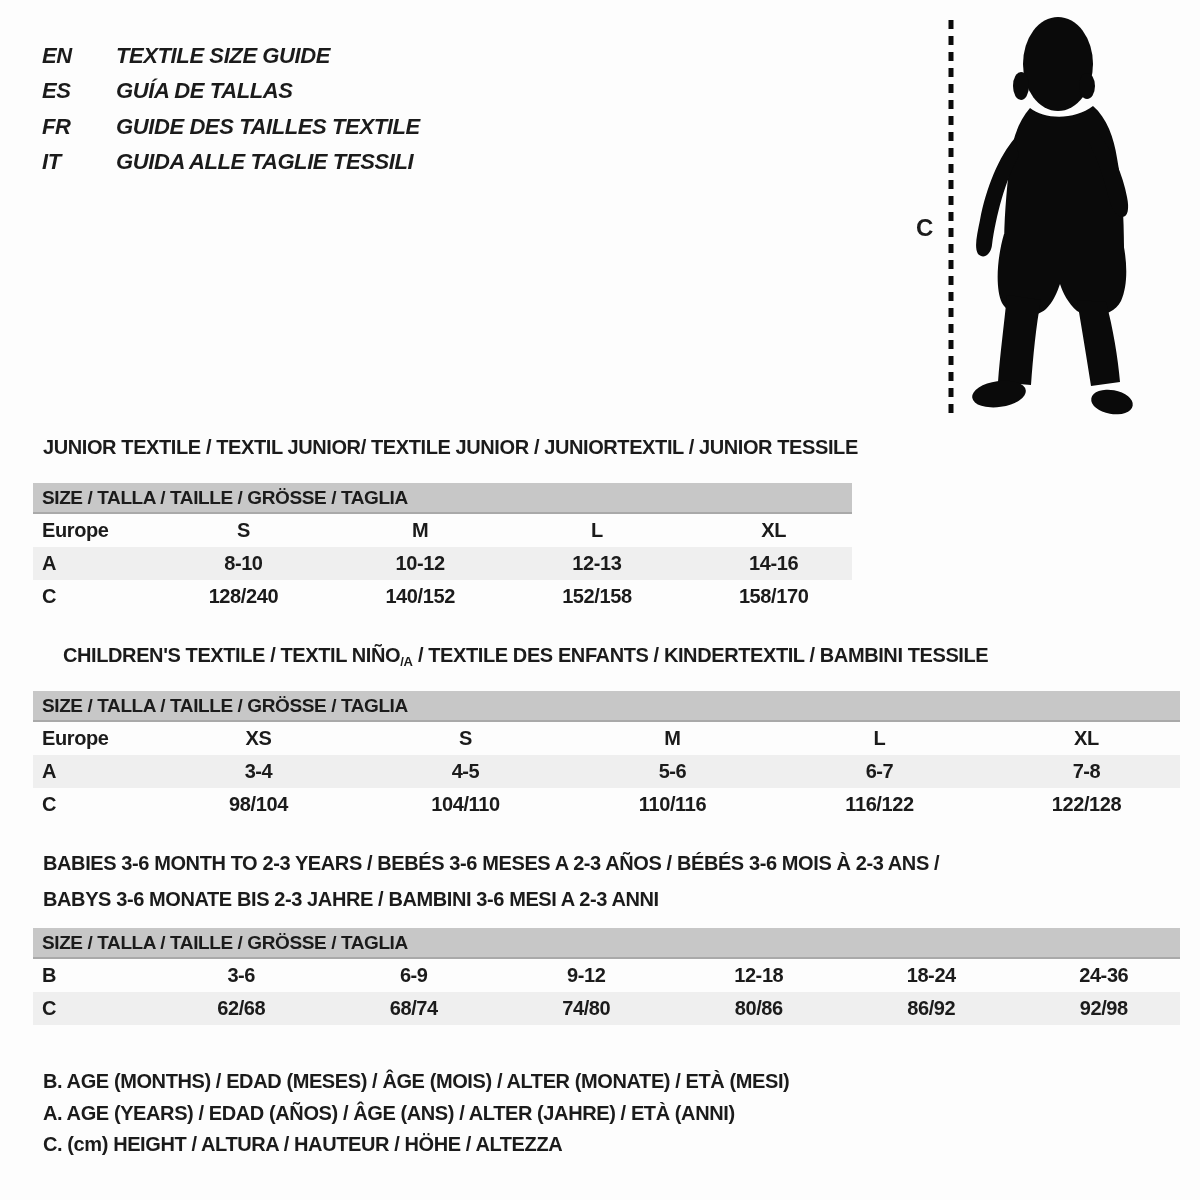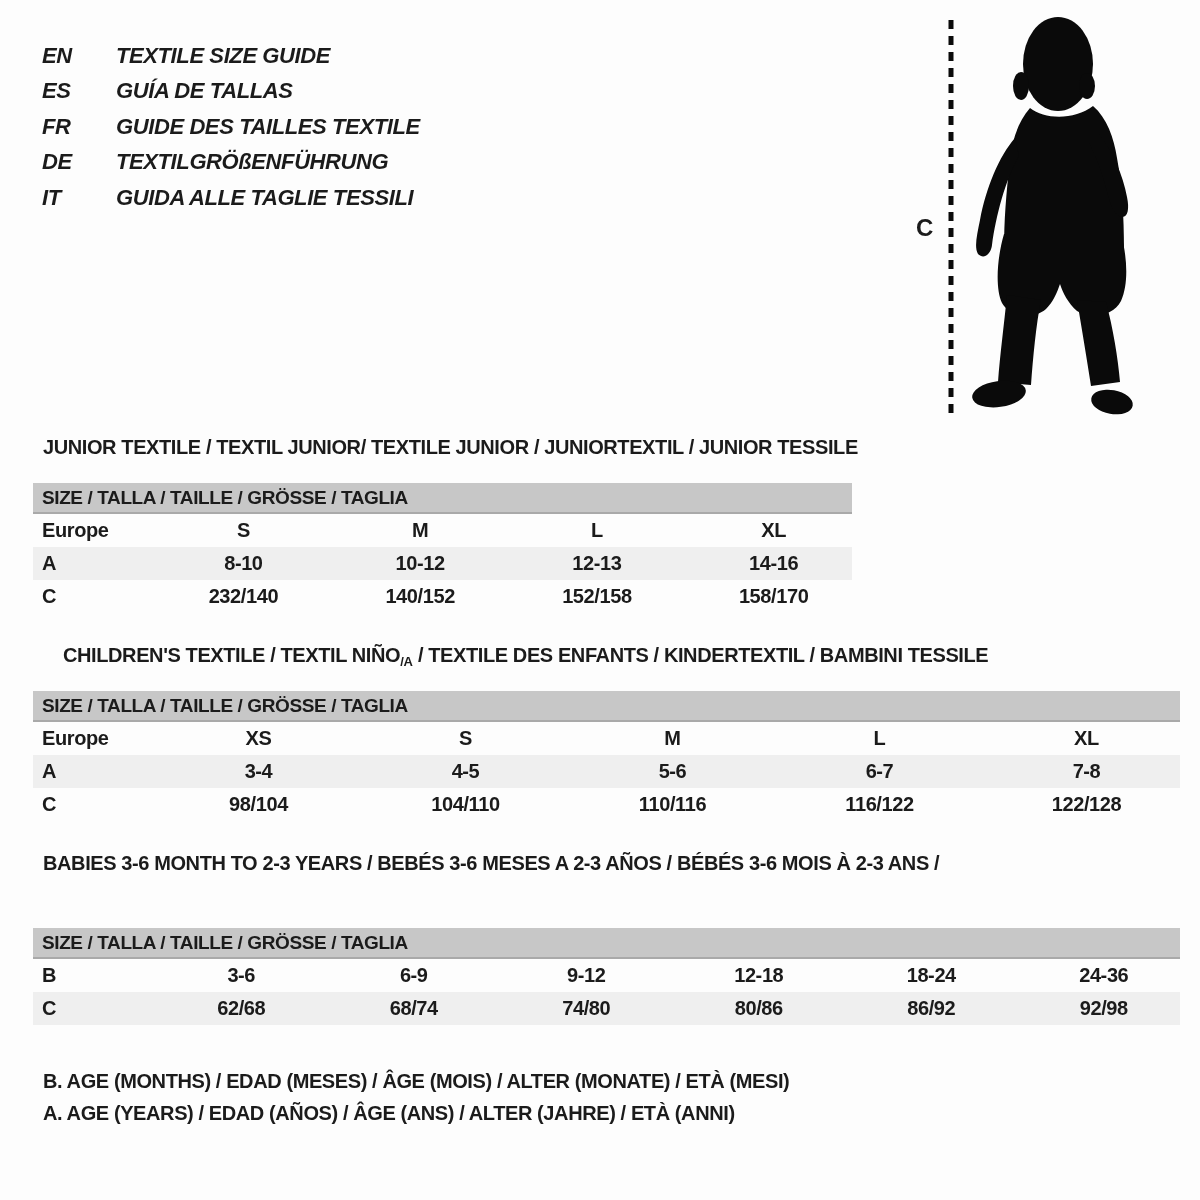"DE" div.lang-row { html: <div> <span>DE</span> <span>TEXTILGRÖßENFÜHRUNG</span> </div> -> none }
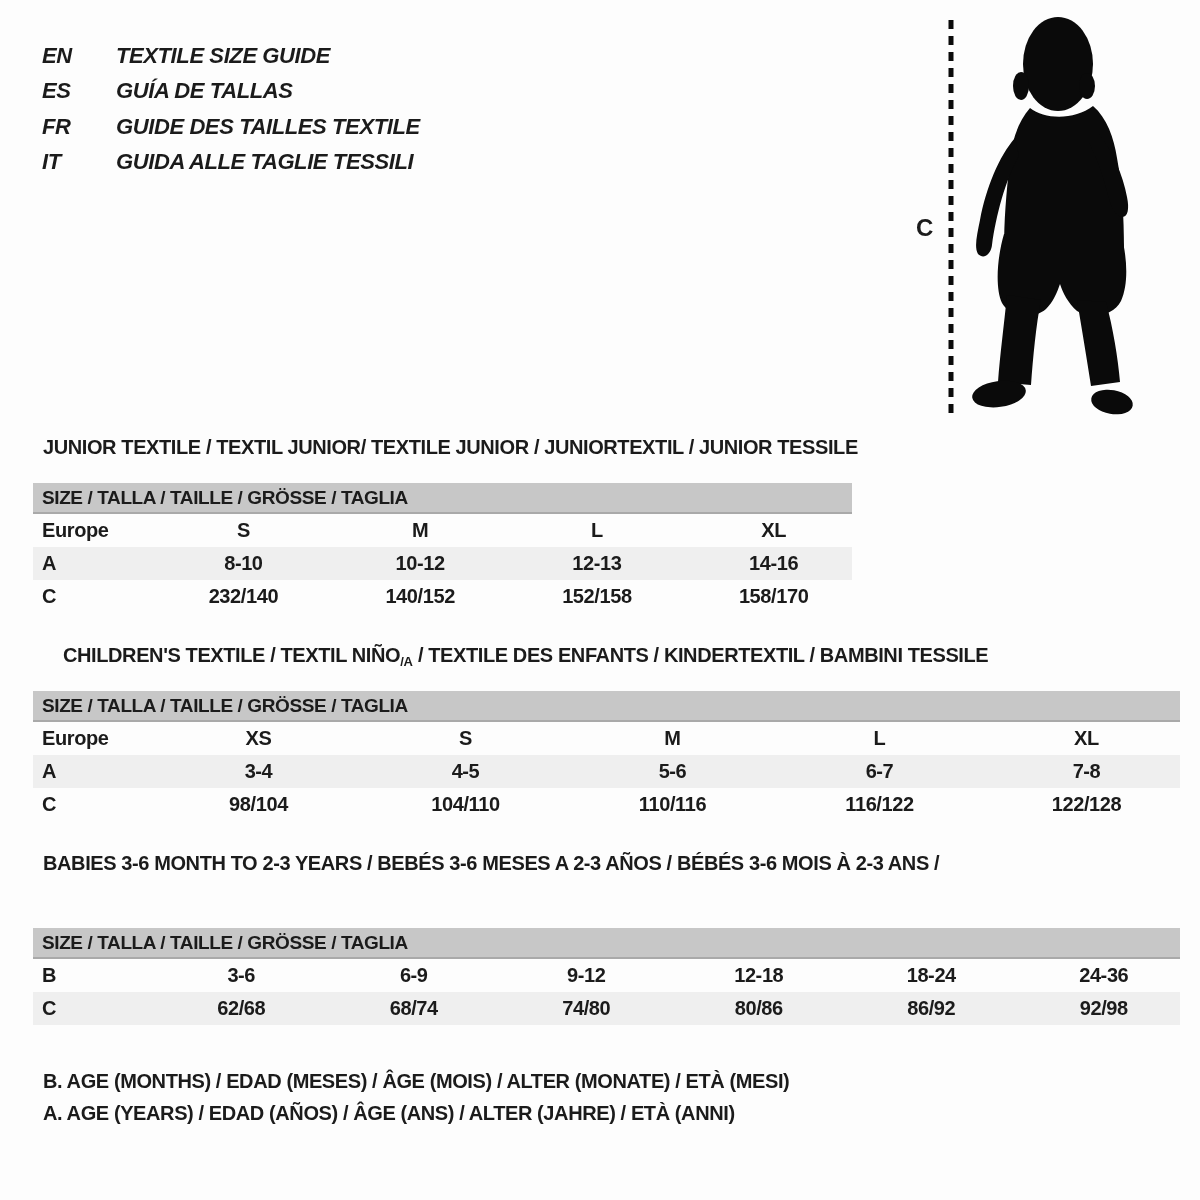"232/140" span.c { text: 232/140 -> 128/240 }
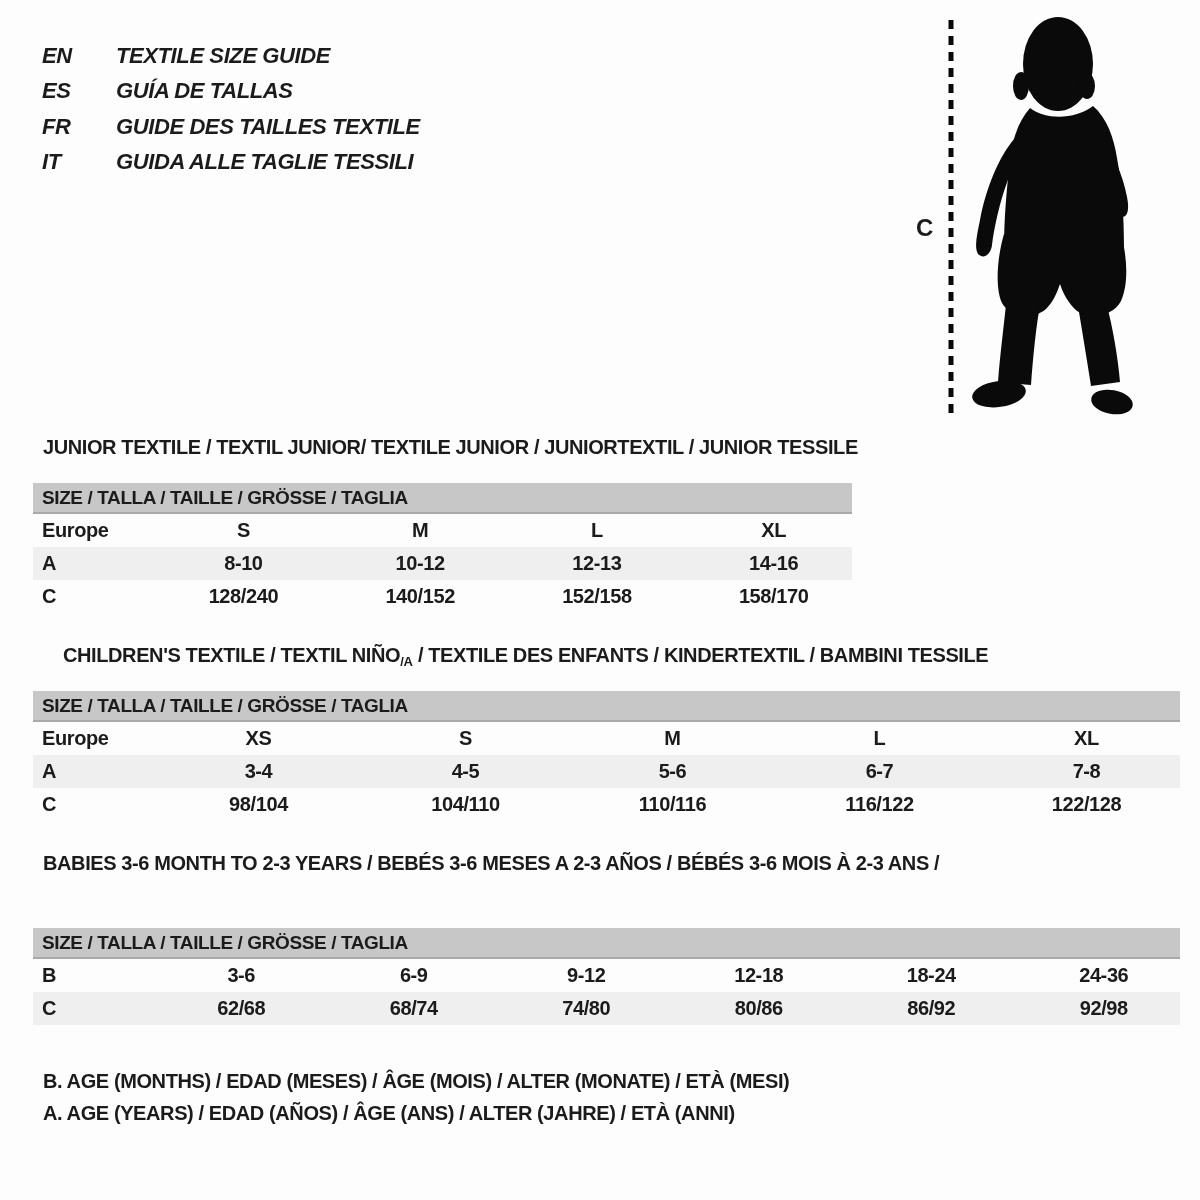"BABYS 3-6 MONATE BIS 2-3" div { html: none -> <div>BABYS 3-6 MONATE BIS 2-3 JAHRE / BAMBINI 3-6 MESI A 2-3 ANNI</div> }
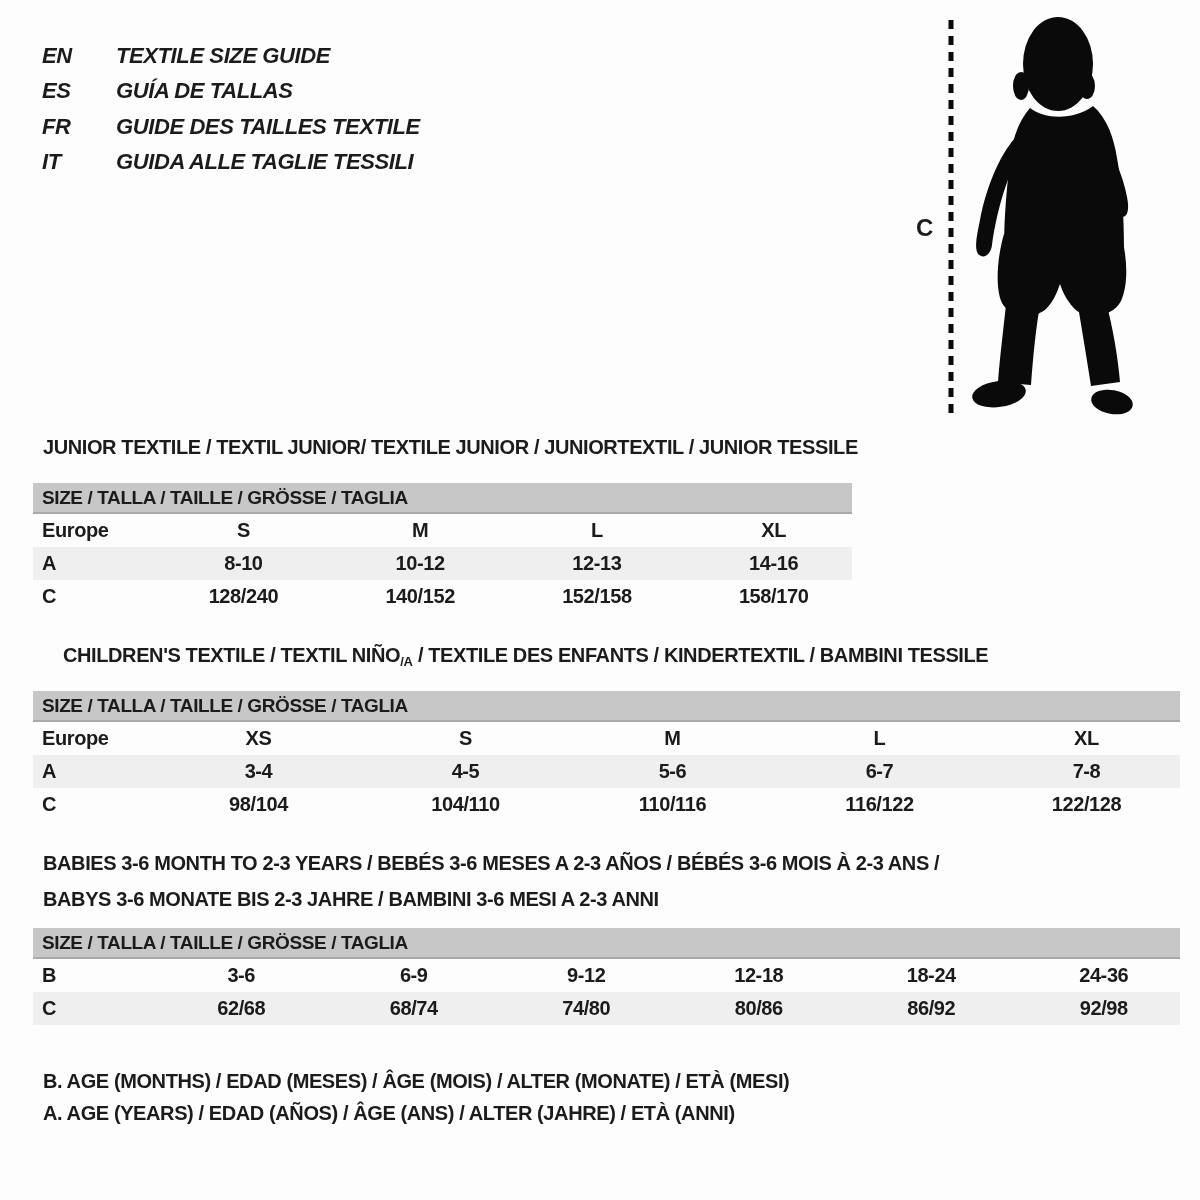"C. (cm) HEIGHT / ALTURA" div.legend-line { html: none -> <div>C. (cm) HEIGHT / ALTURA / HAUTEUR / HÖHE / ALTEZZA</div> }
